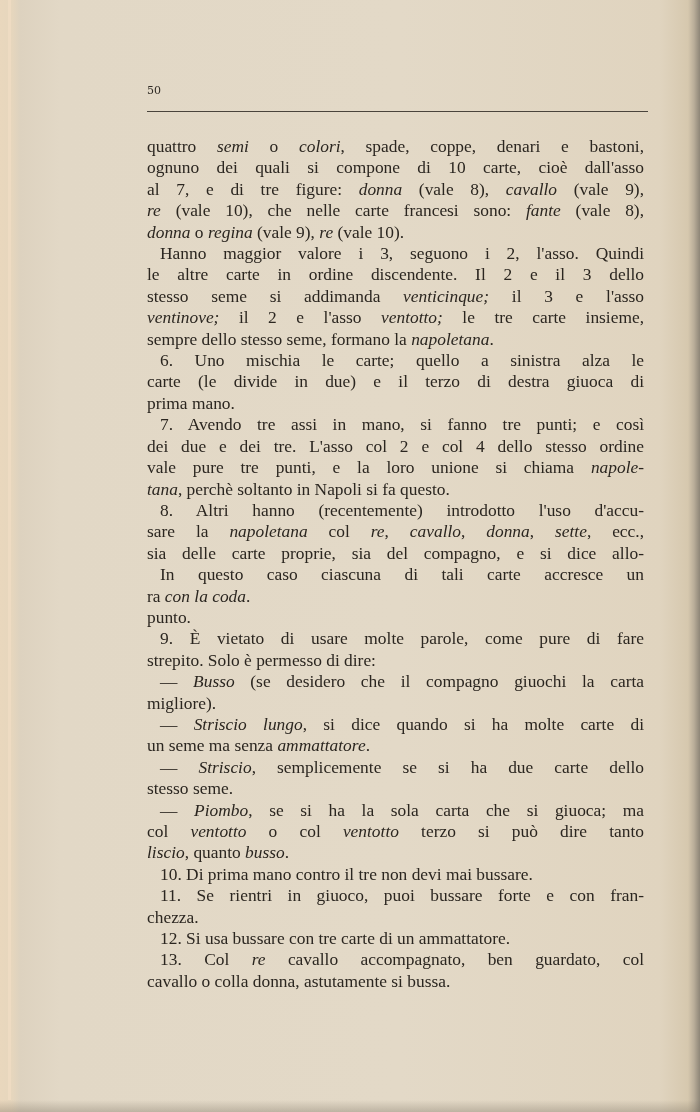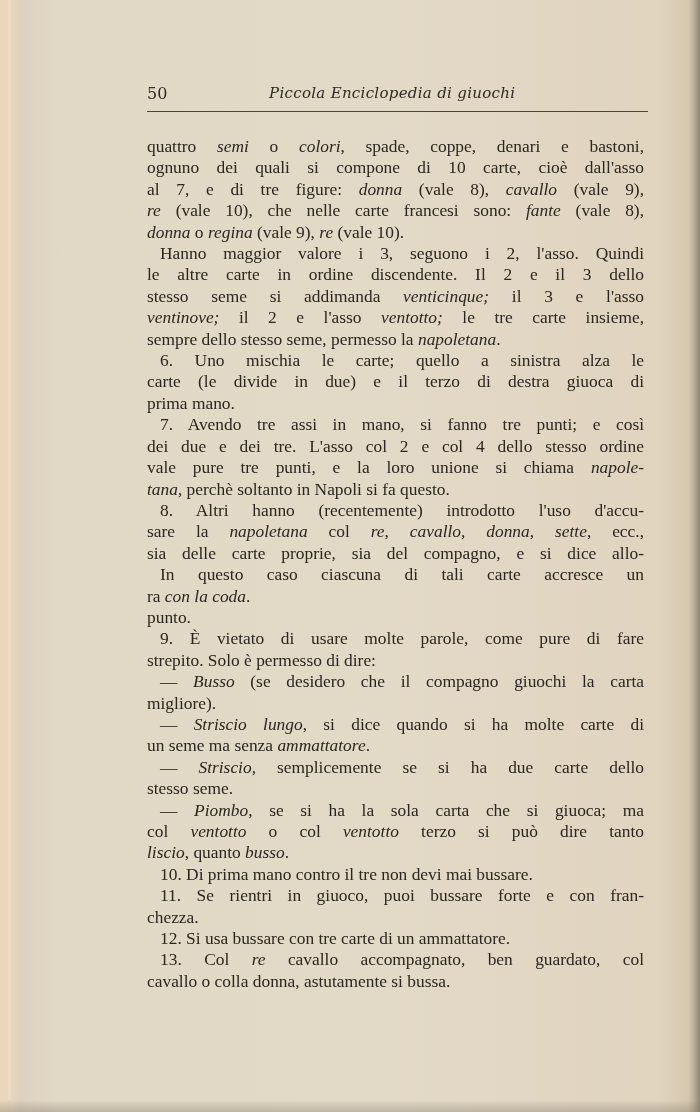"50" .page-number { font-size: 16px -> 11px }
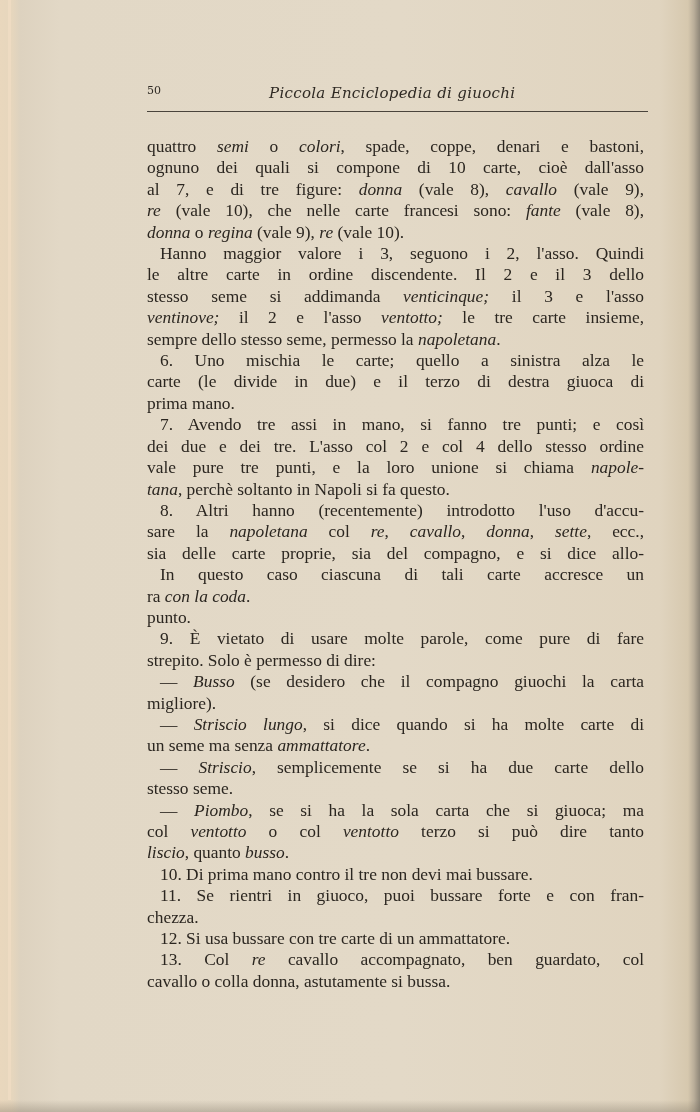"Piccola Enciclopedia di giuochi" span.running-title { html: <span>Piccola Enciclopedia di giuochi</span> -> none }
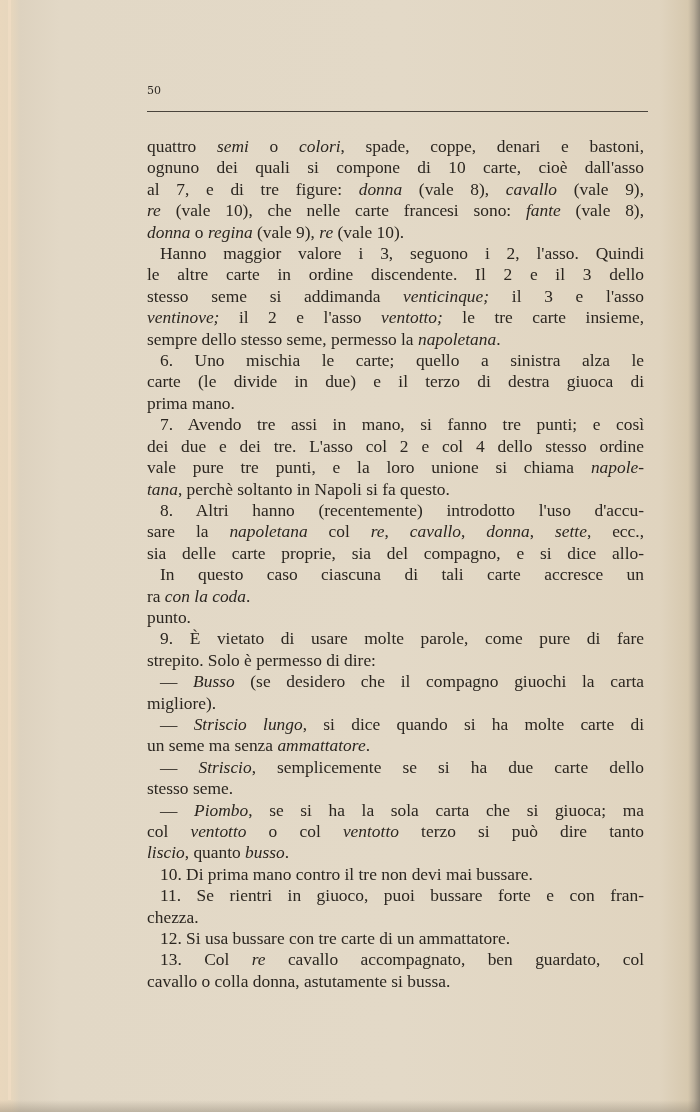"sempre dello stesso seme, permesso" span { text: permesso -> formano }
